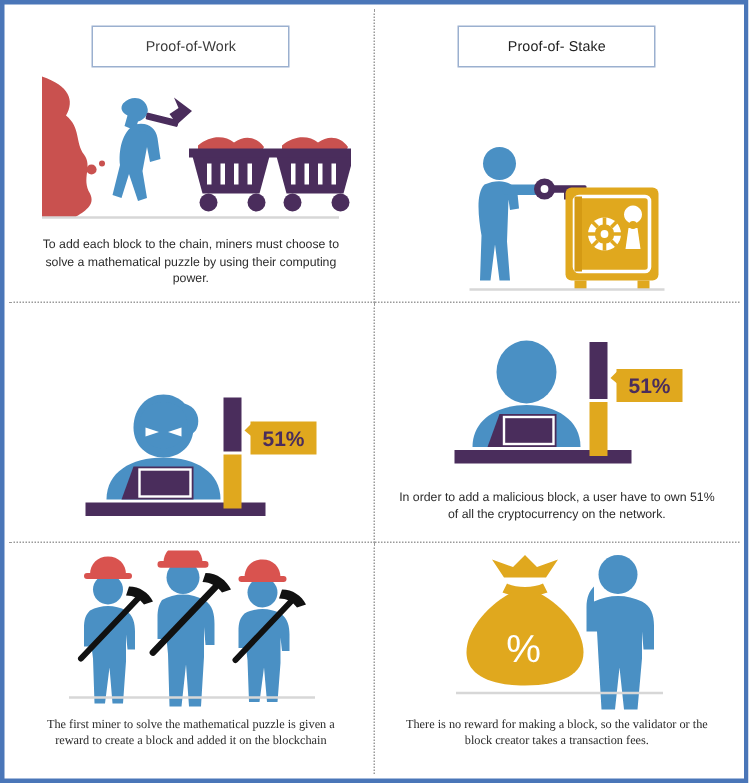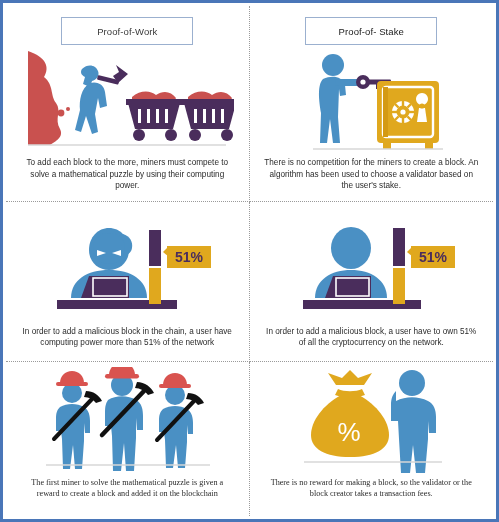"To add each block to" div.caption { text: more, miners must compete -> chain, miners must choose }
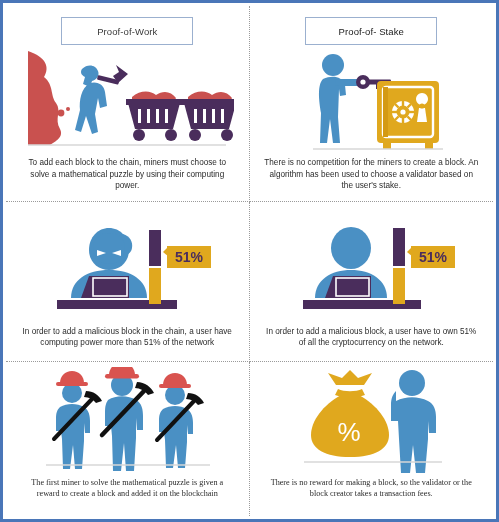"There is no competition for" div.caption { html: <div>There is no competition for the miners to create a block. An algorithm has been used to choose a validator based on the user's stake.</div> -> none }
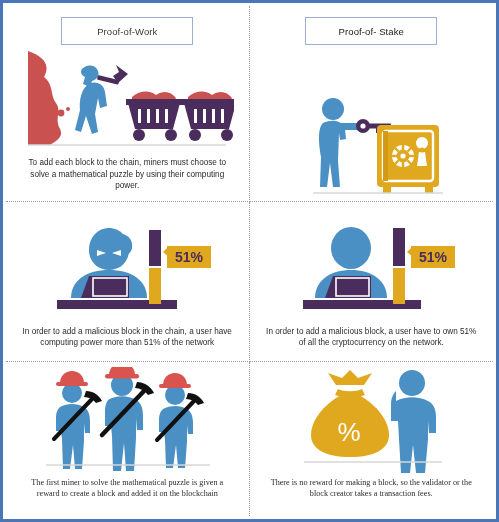"In order to add a malicious block" div.caption { html: <div>In order to add a malicious block in the chain, a user have computing power more than 51% of the network</div> -> none }
